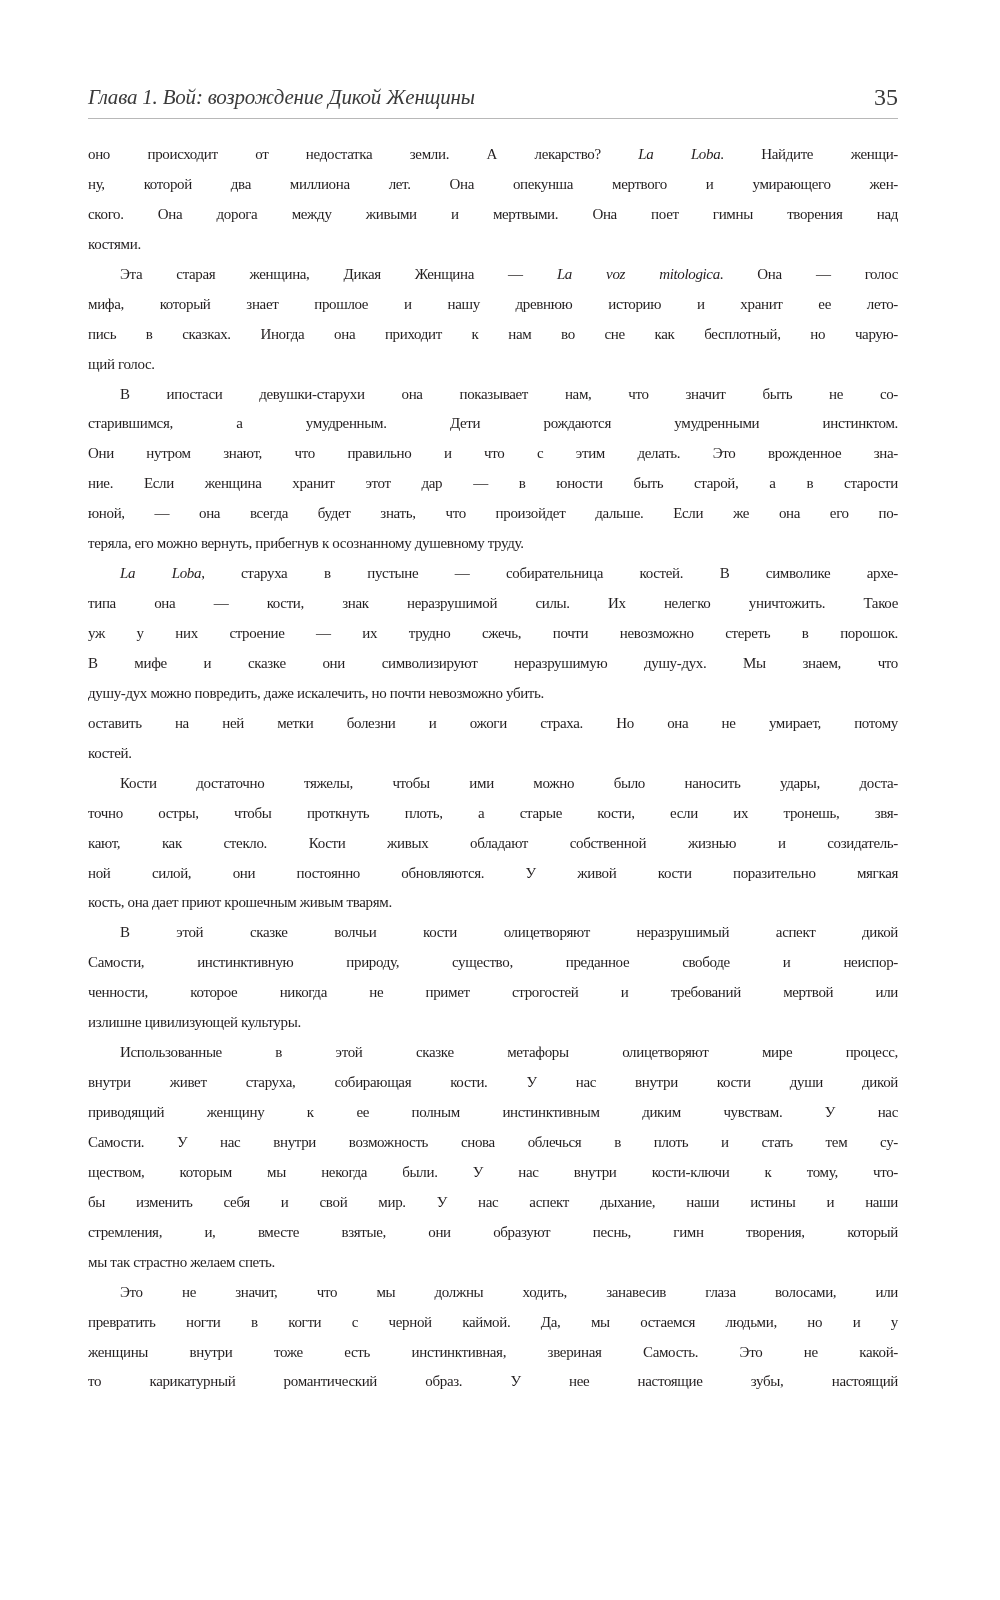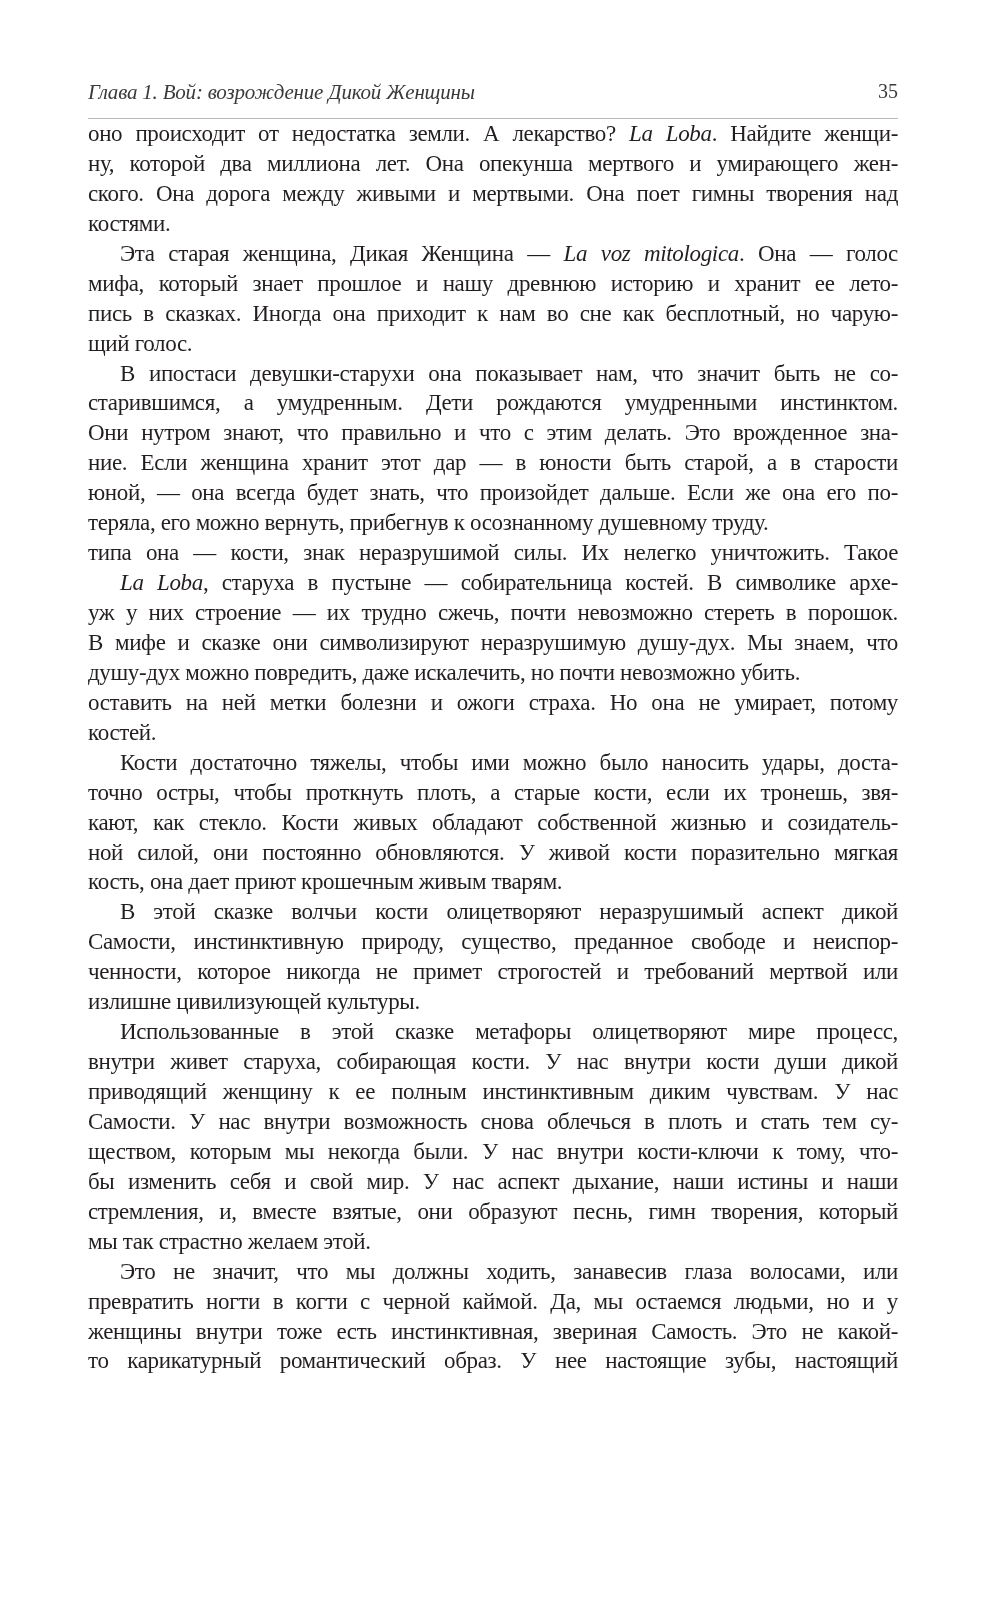"Глава 1. Вой: возрождение Дикой" .running-head { align-items: flex-start -> center }
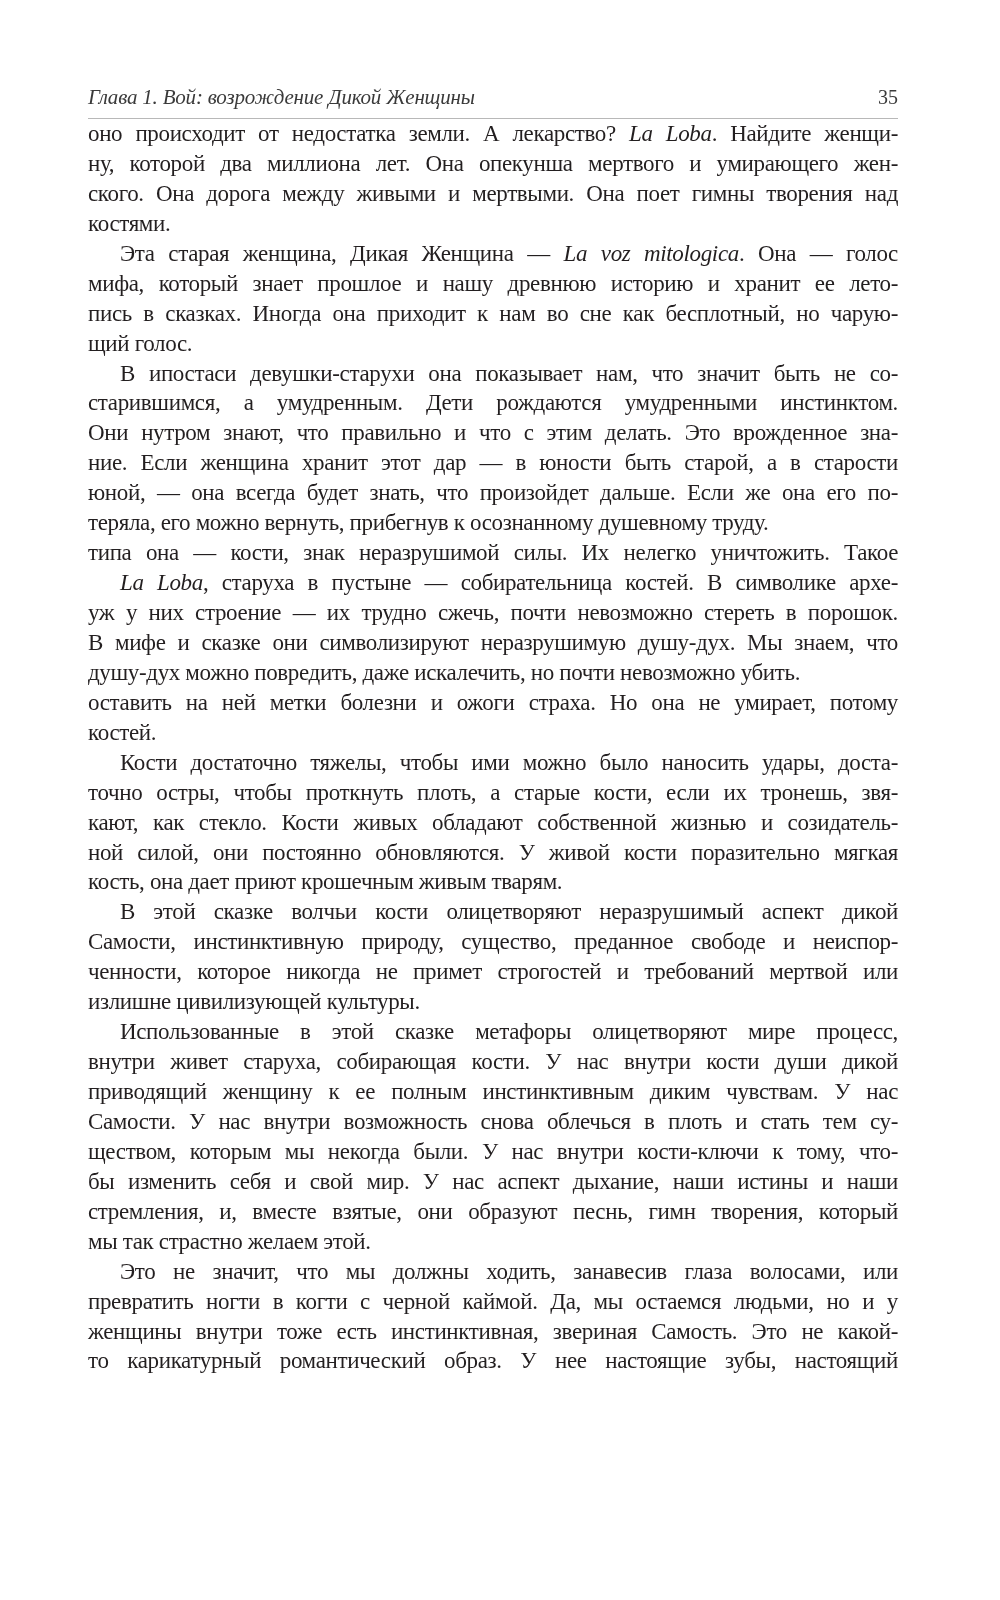"35" .running-head .folio { font-size: 20px -> 24px }
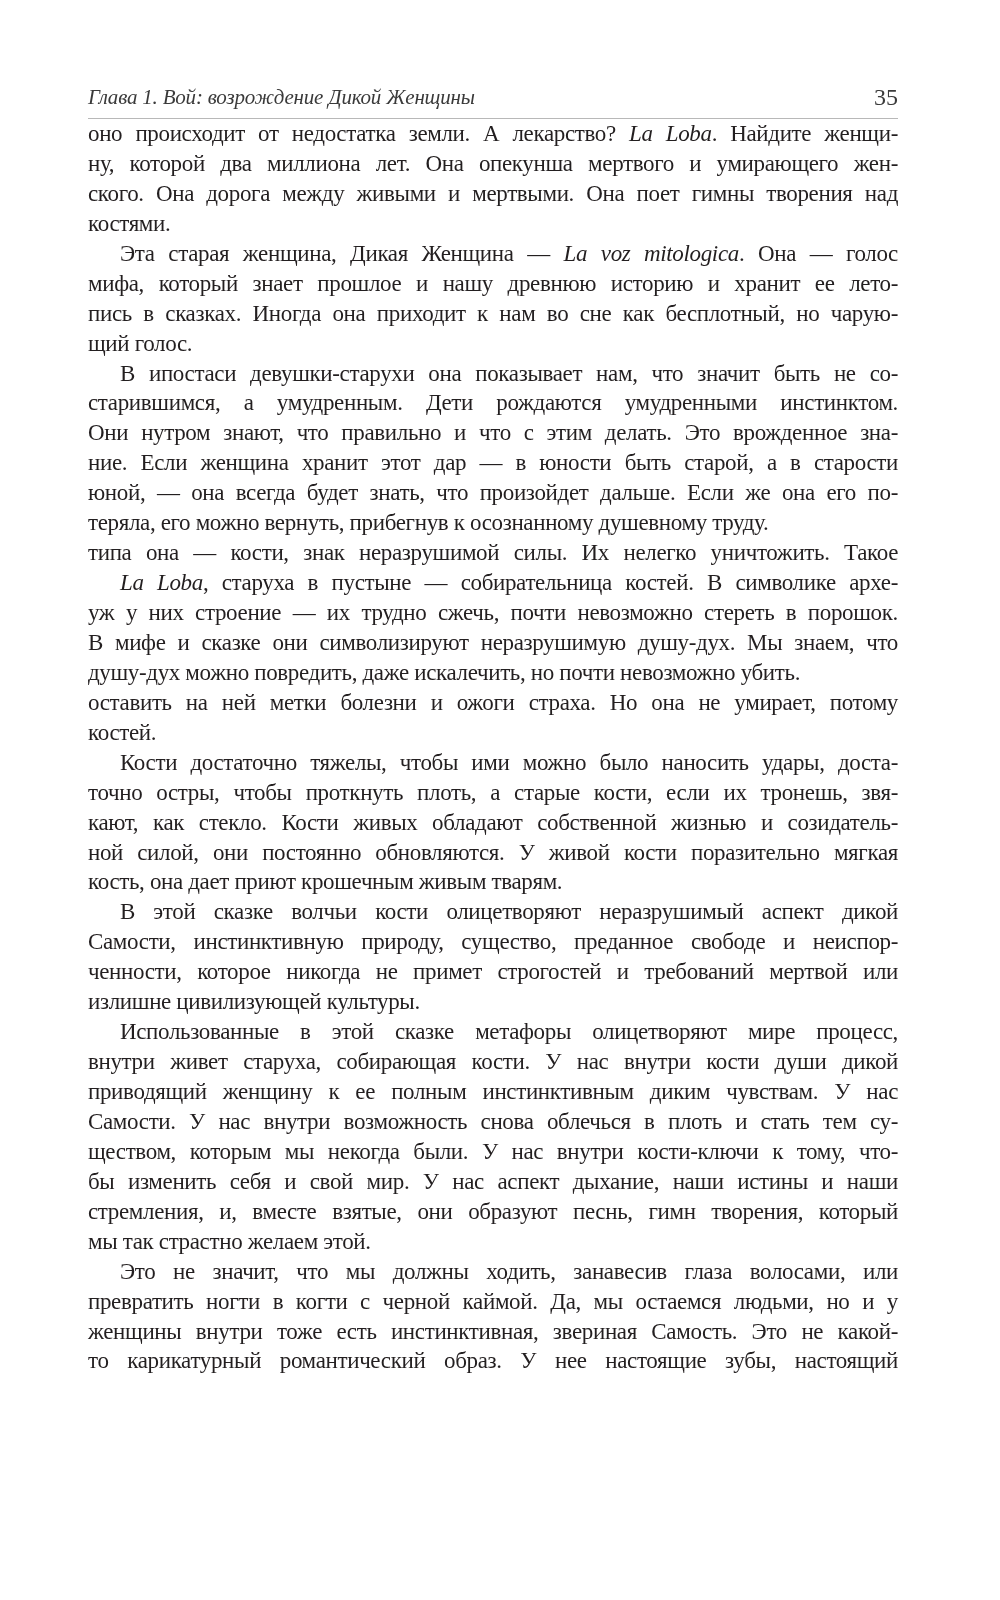"оно происходит от недостатка земли." .body { font-size: 23px -> 15px; margin-top: none -> 21px }
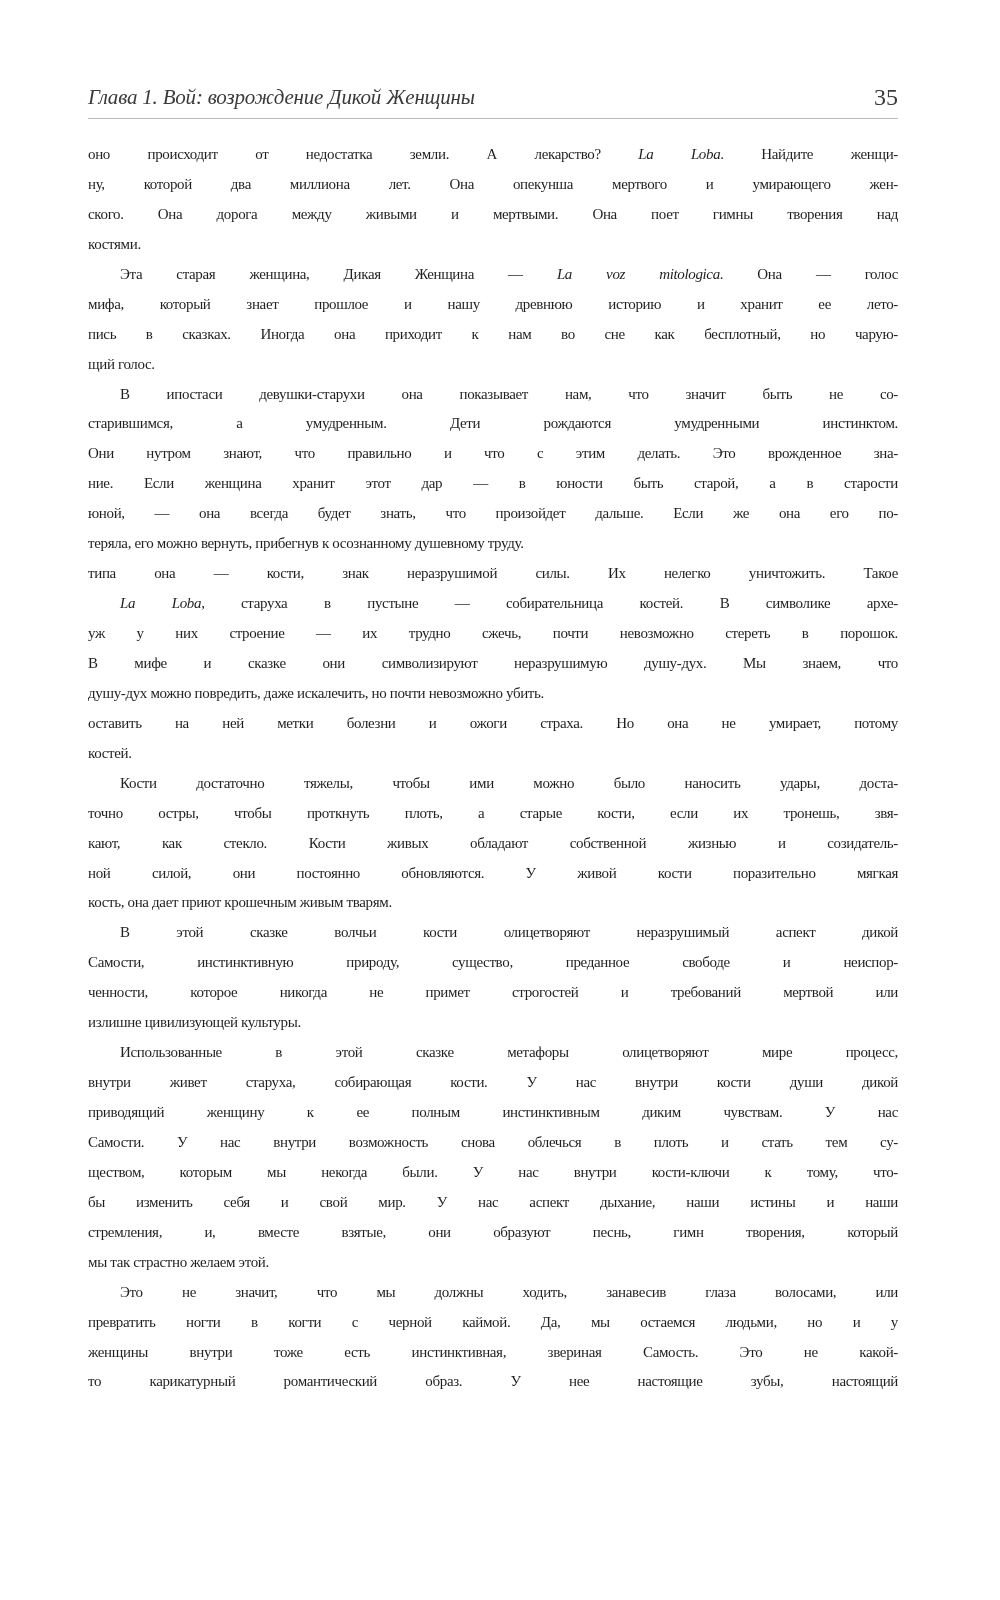"типа она — кости, знак" span.line { order: before "La Loba, старуха в пустыне" -> after "La Loba, старуха в пустыне" }
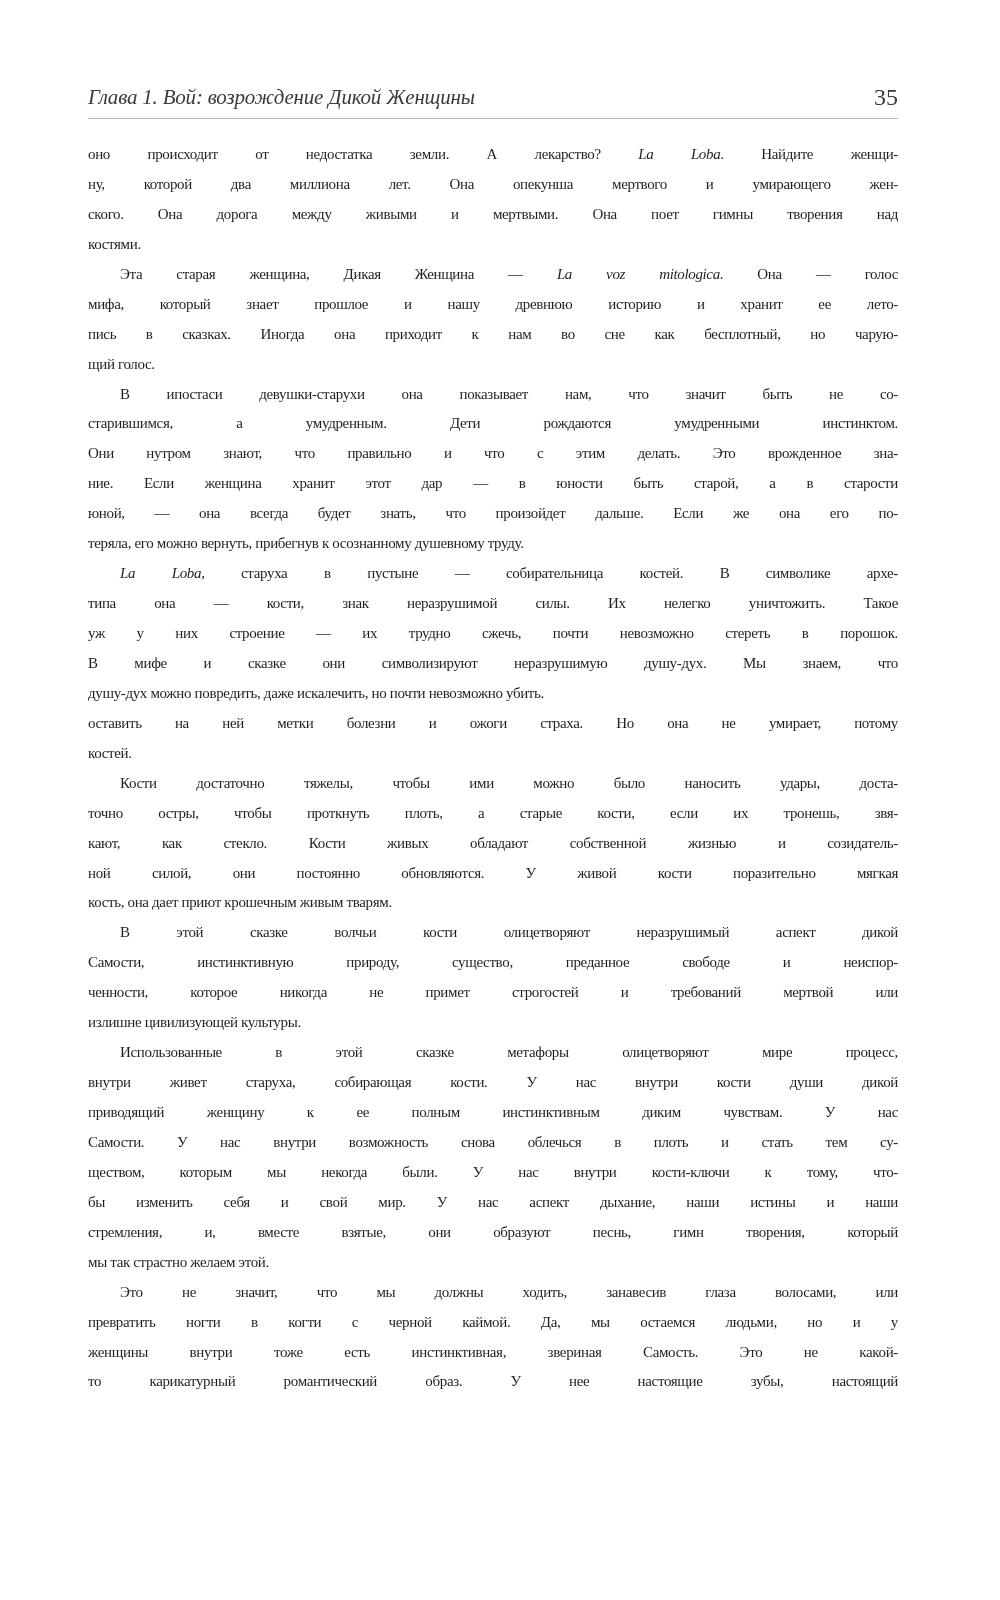"мы так страстно желаем этой." span { text: этой -> спеть }
